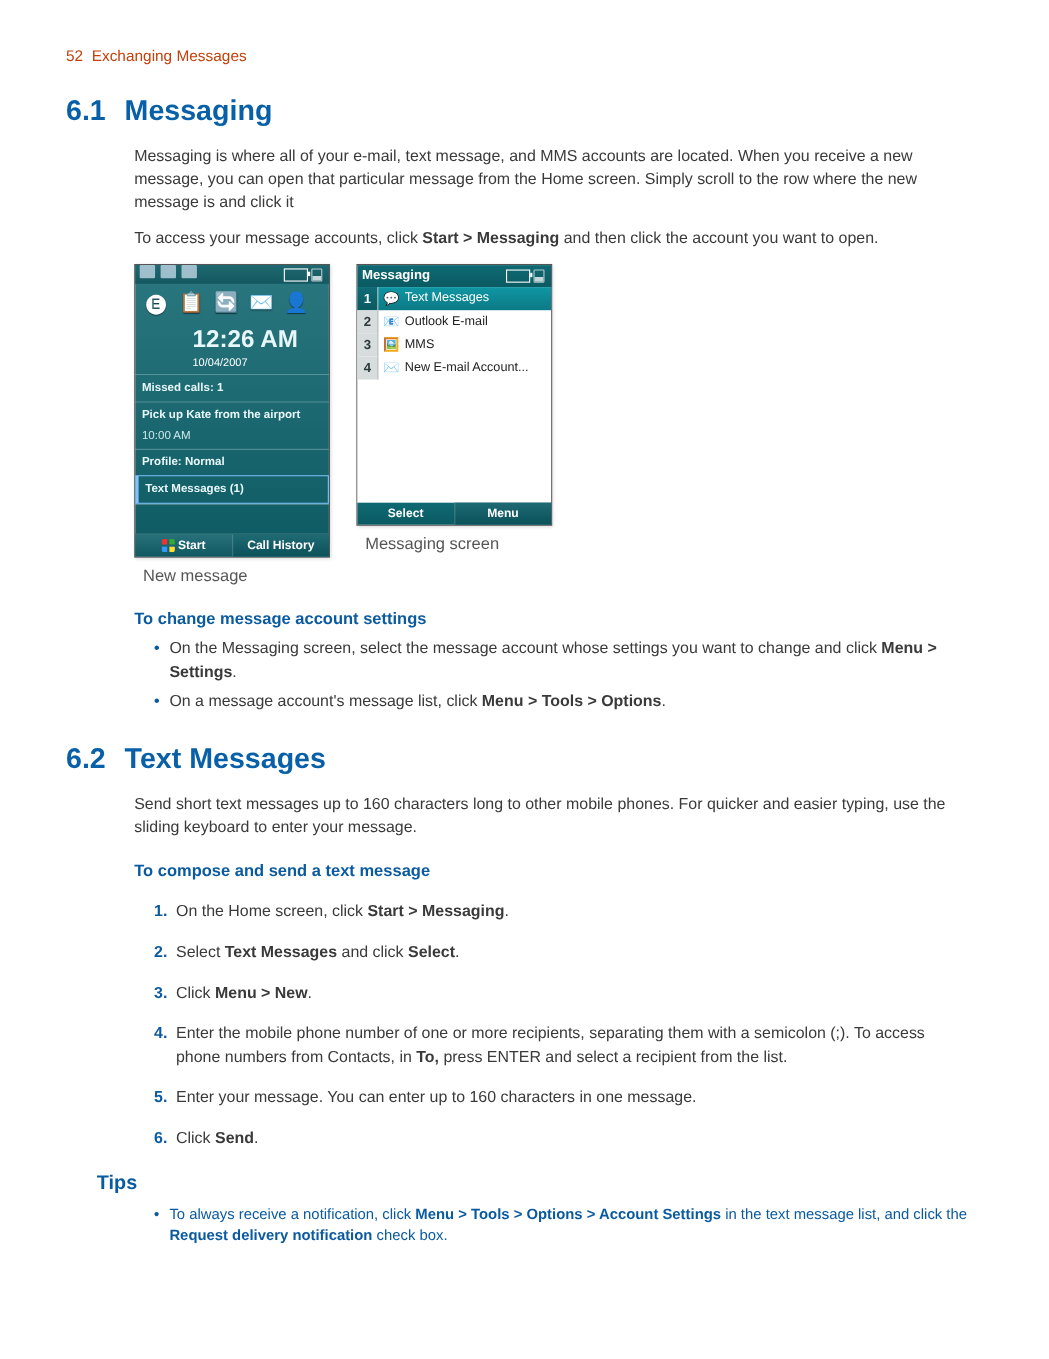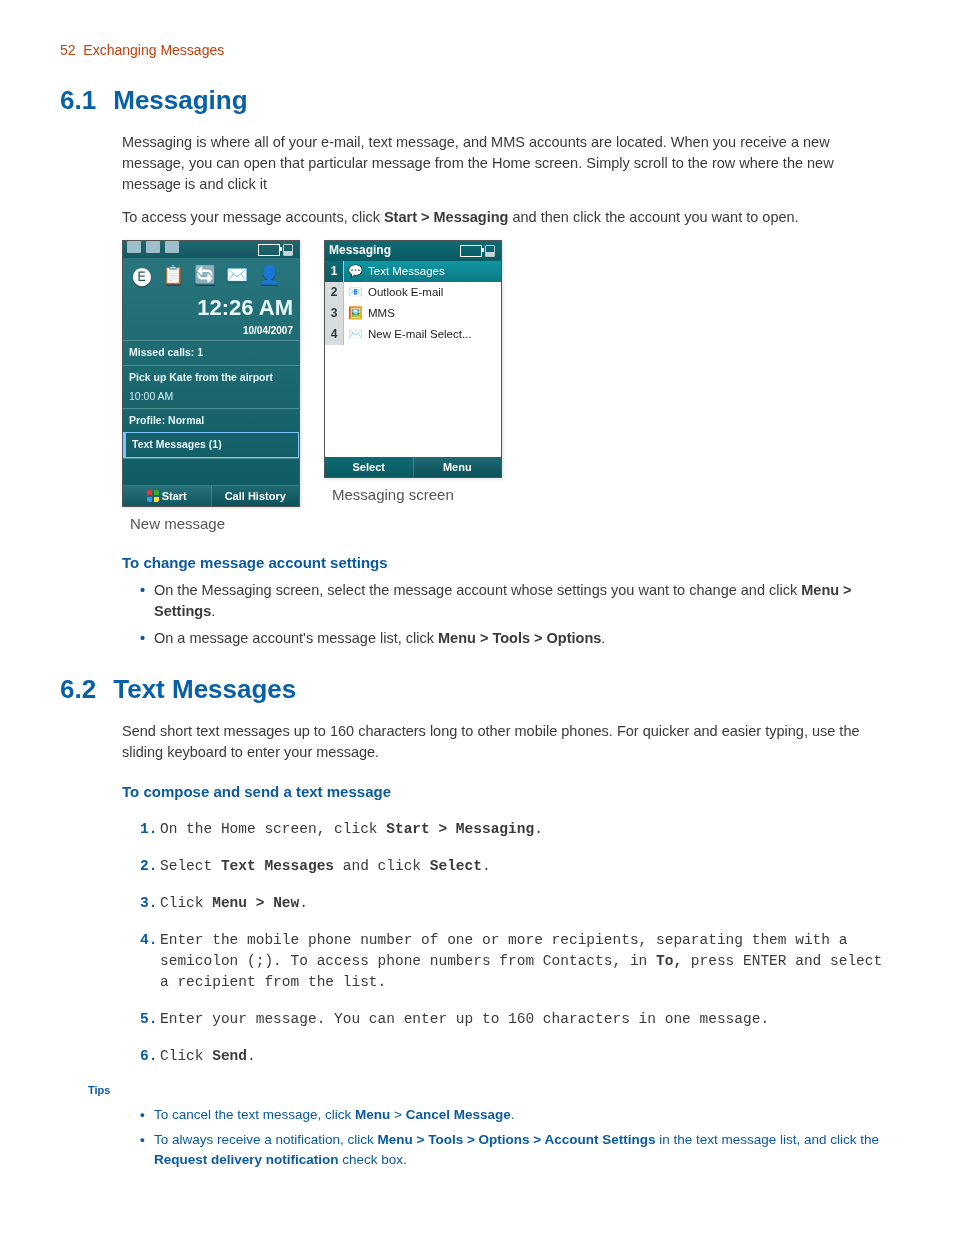"12:26 AM" .clock { margin-left: none -> 32px; padding: 0 6px 2px 2px -> 0 6px 2px 20px; text-align: right -> none }
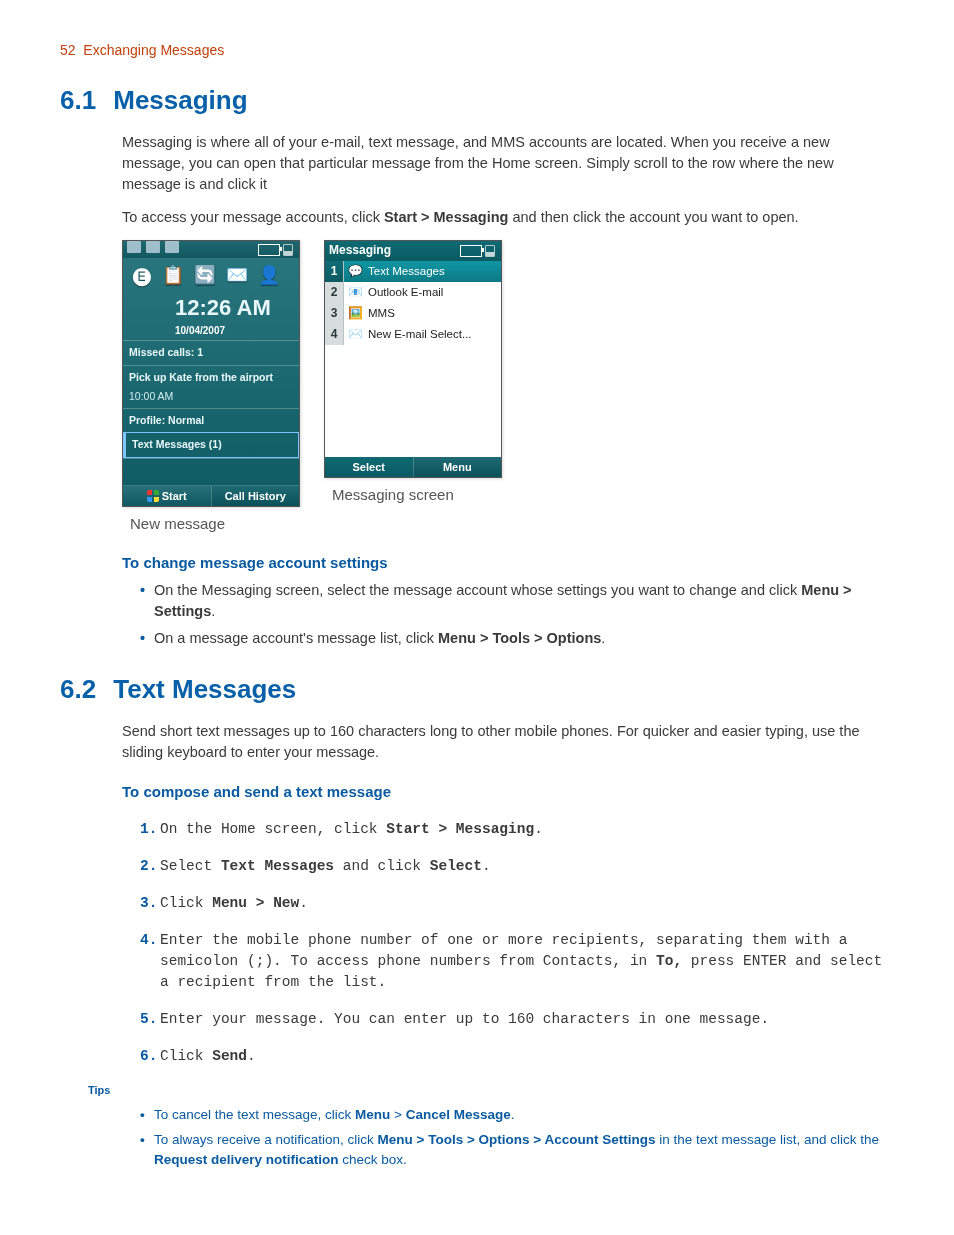"10/04/2007" .clock-date { font-weight: 700 -> 400 }
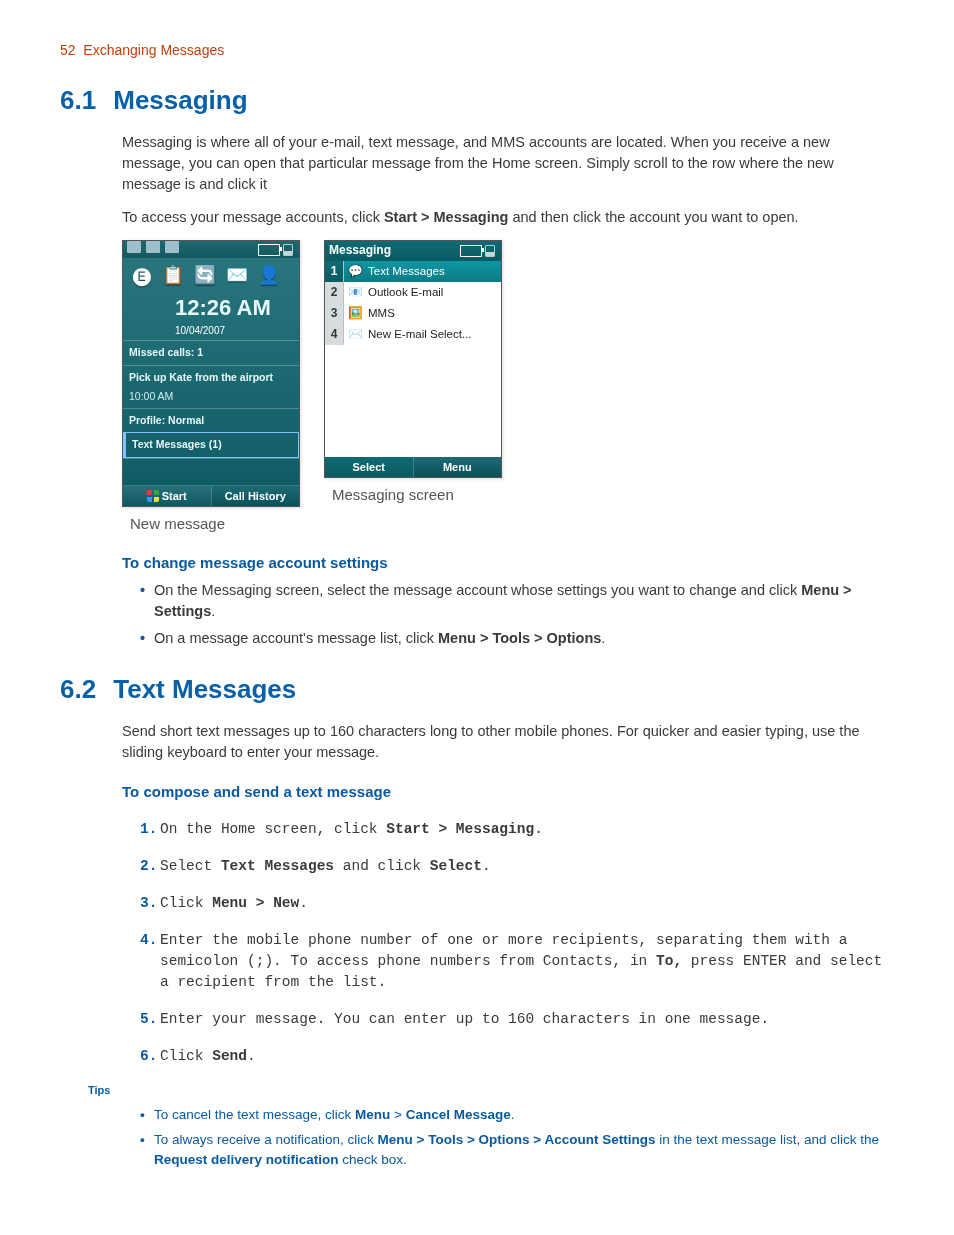"New E-mail Select..." div.rowtext { text: Select -> Account }
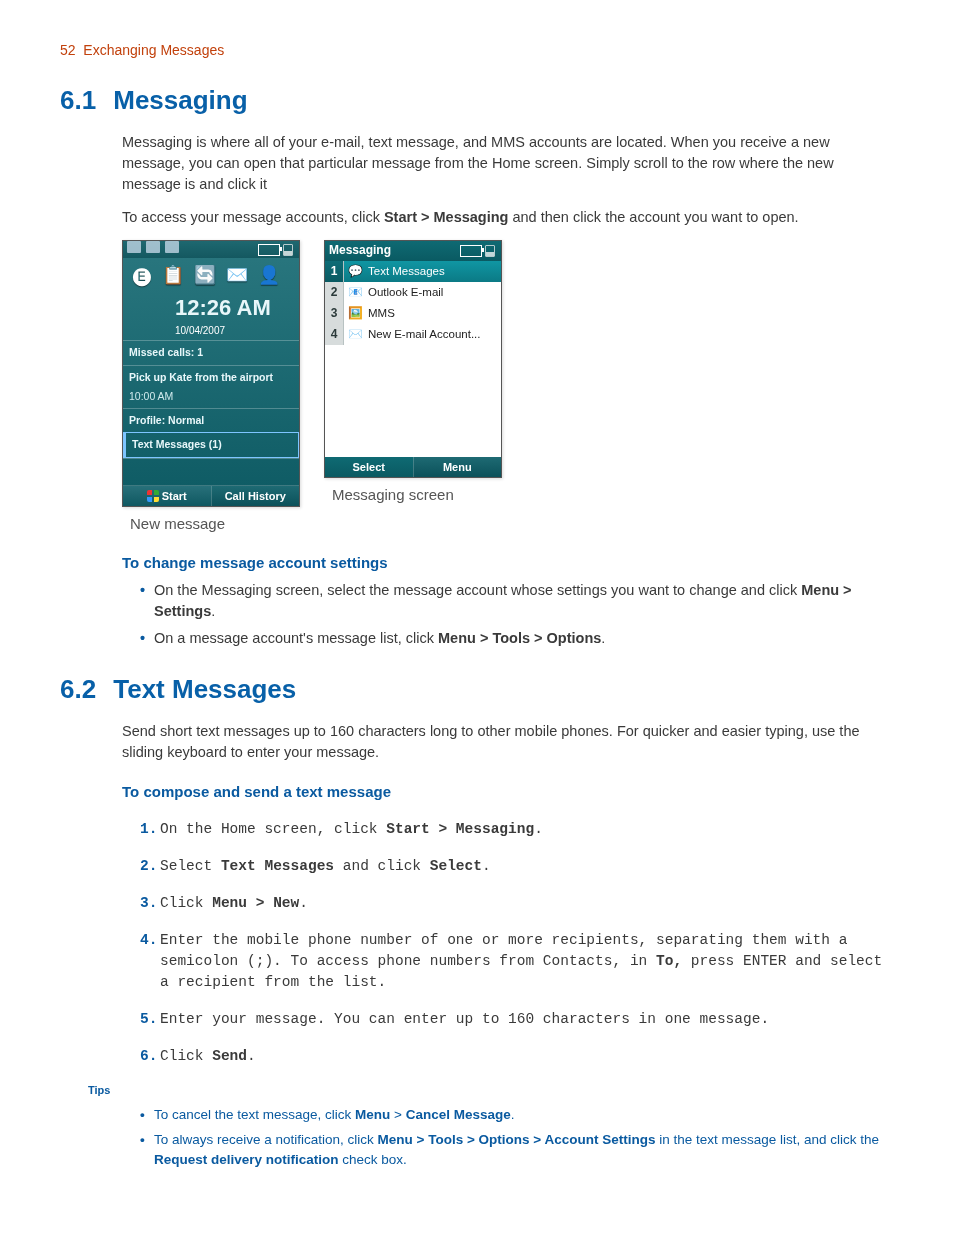"On the Home screen, click" ol.numlist > li { font-family: Liberation Mono, monospace -> none }
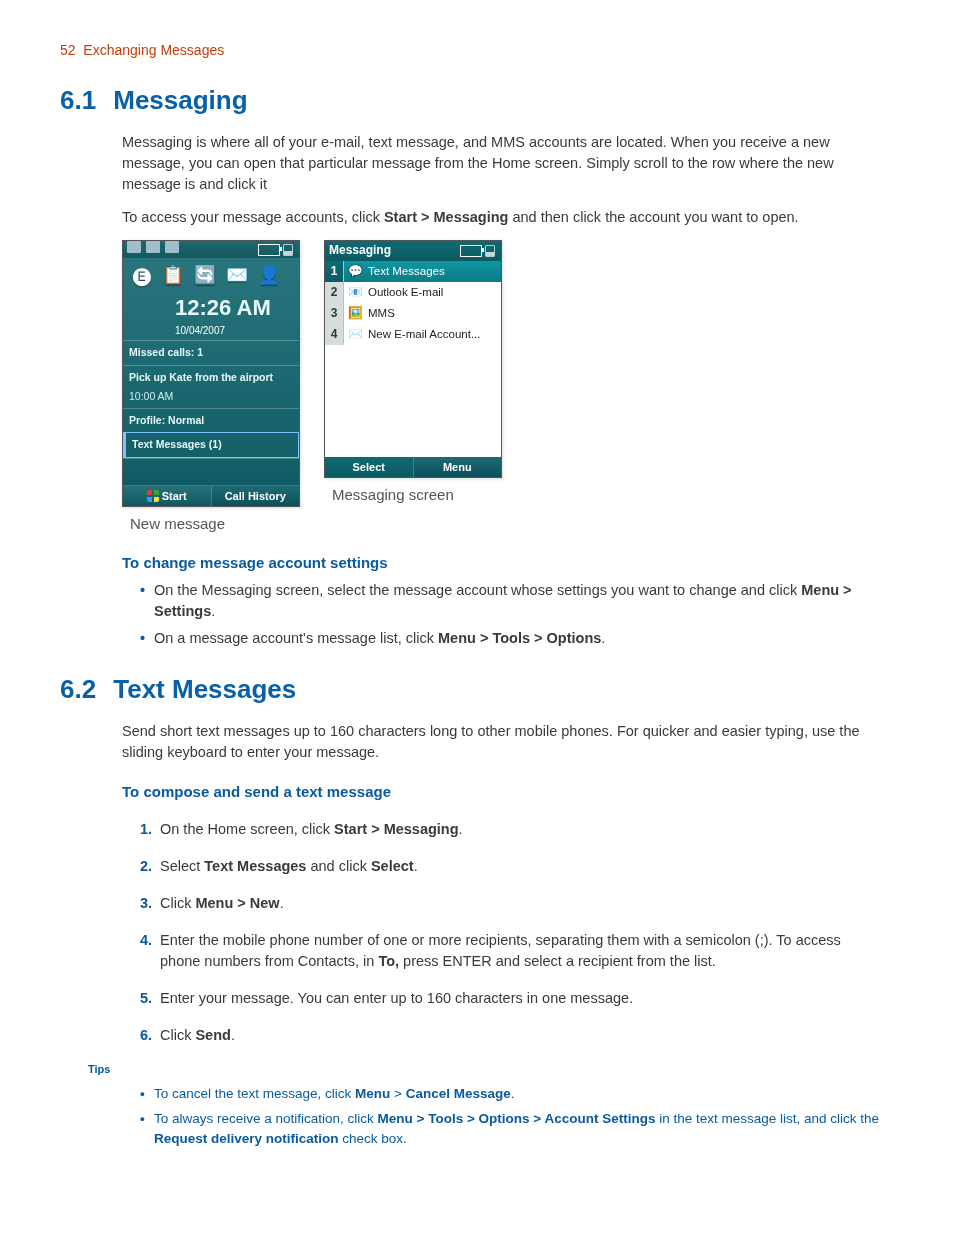"Tips" .tips-label { font-size: 11px -> 18px }
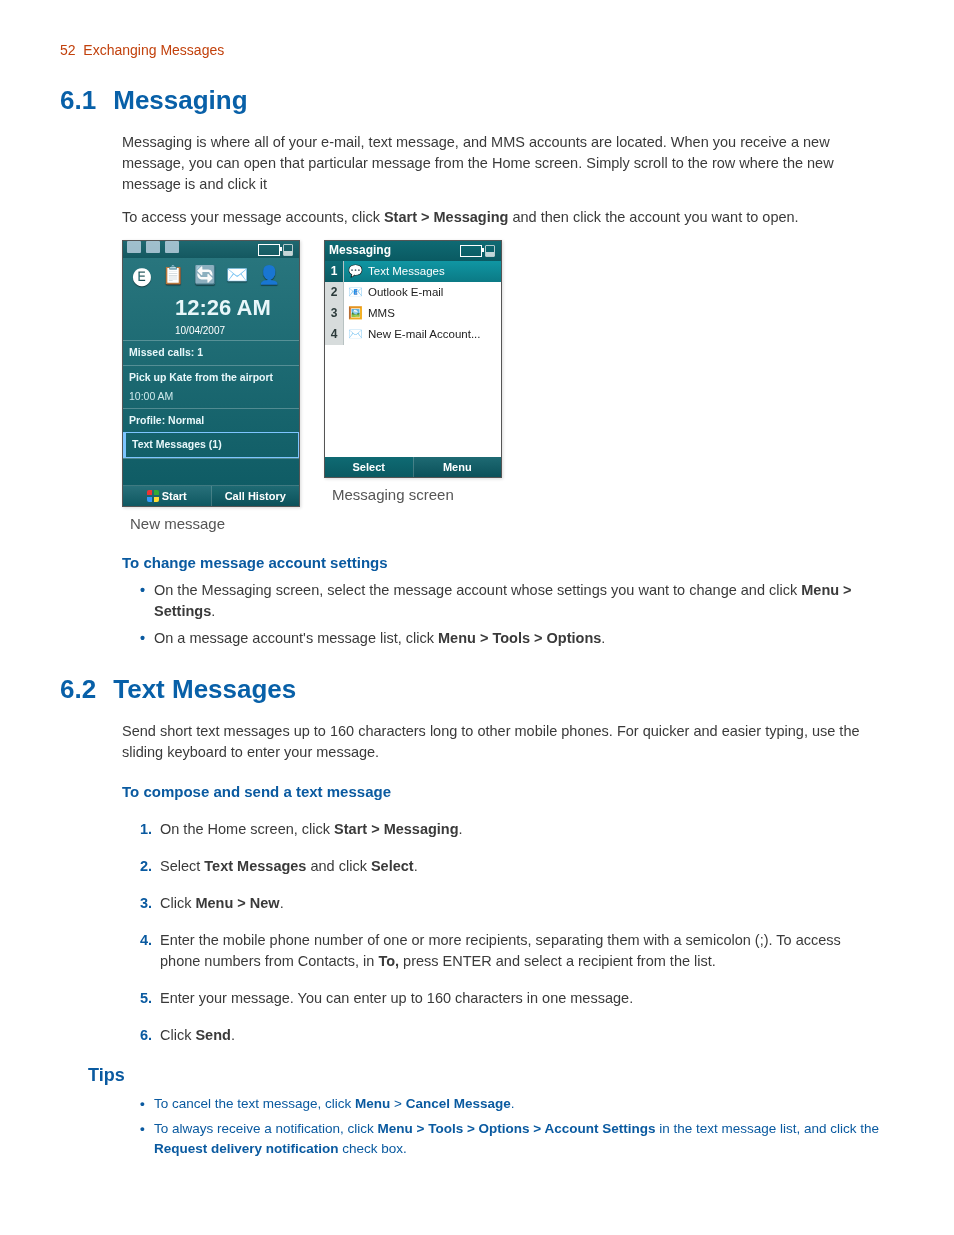"To cancel the text message," li { html: <li> <span>To cancel the text message, click </span><b>Menu</b><span> &gt; </span><b>Cancel Message</b><span>.</span> </li> -> none }
